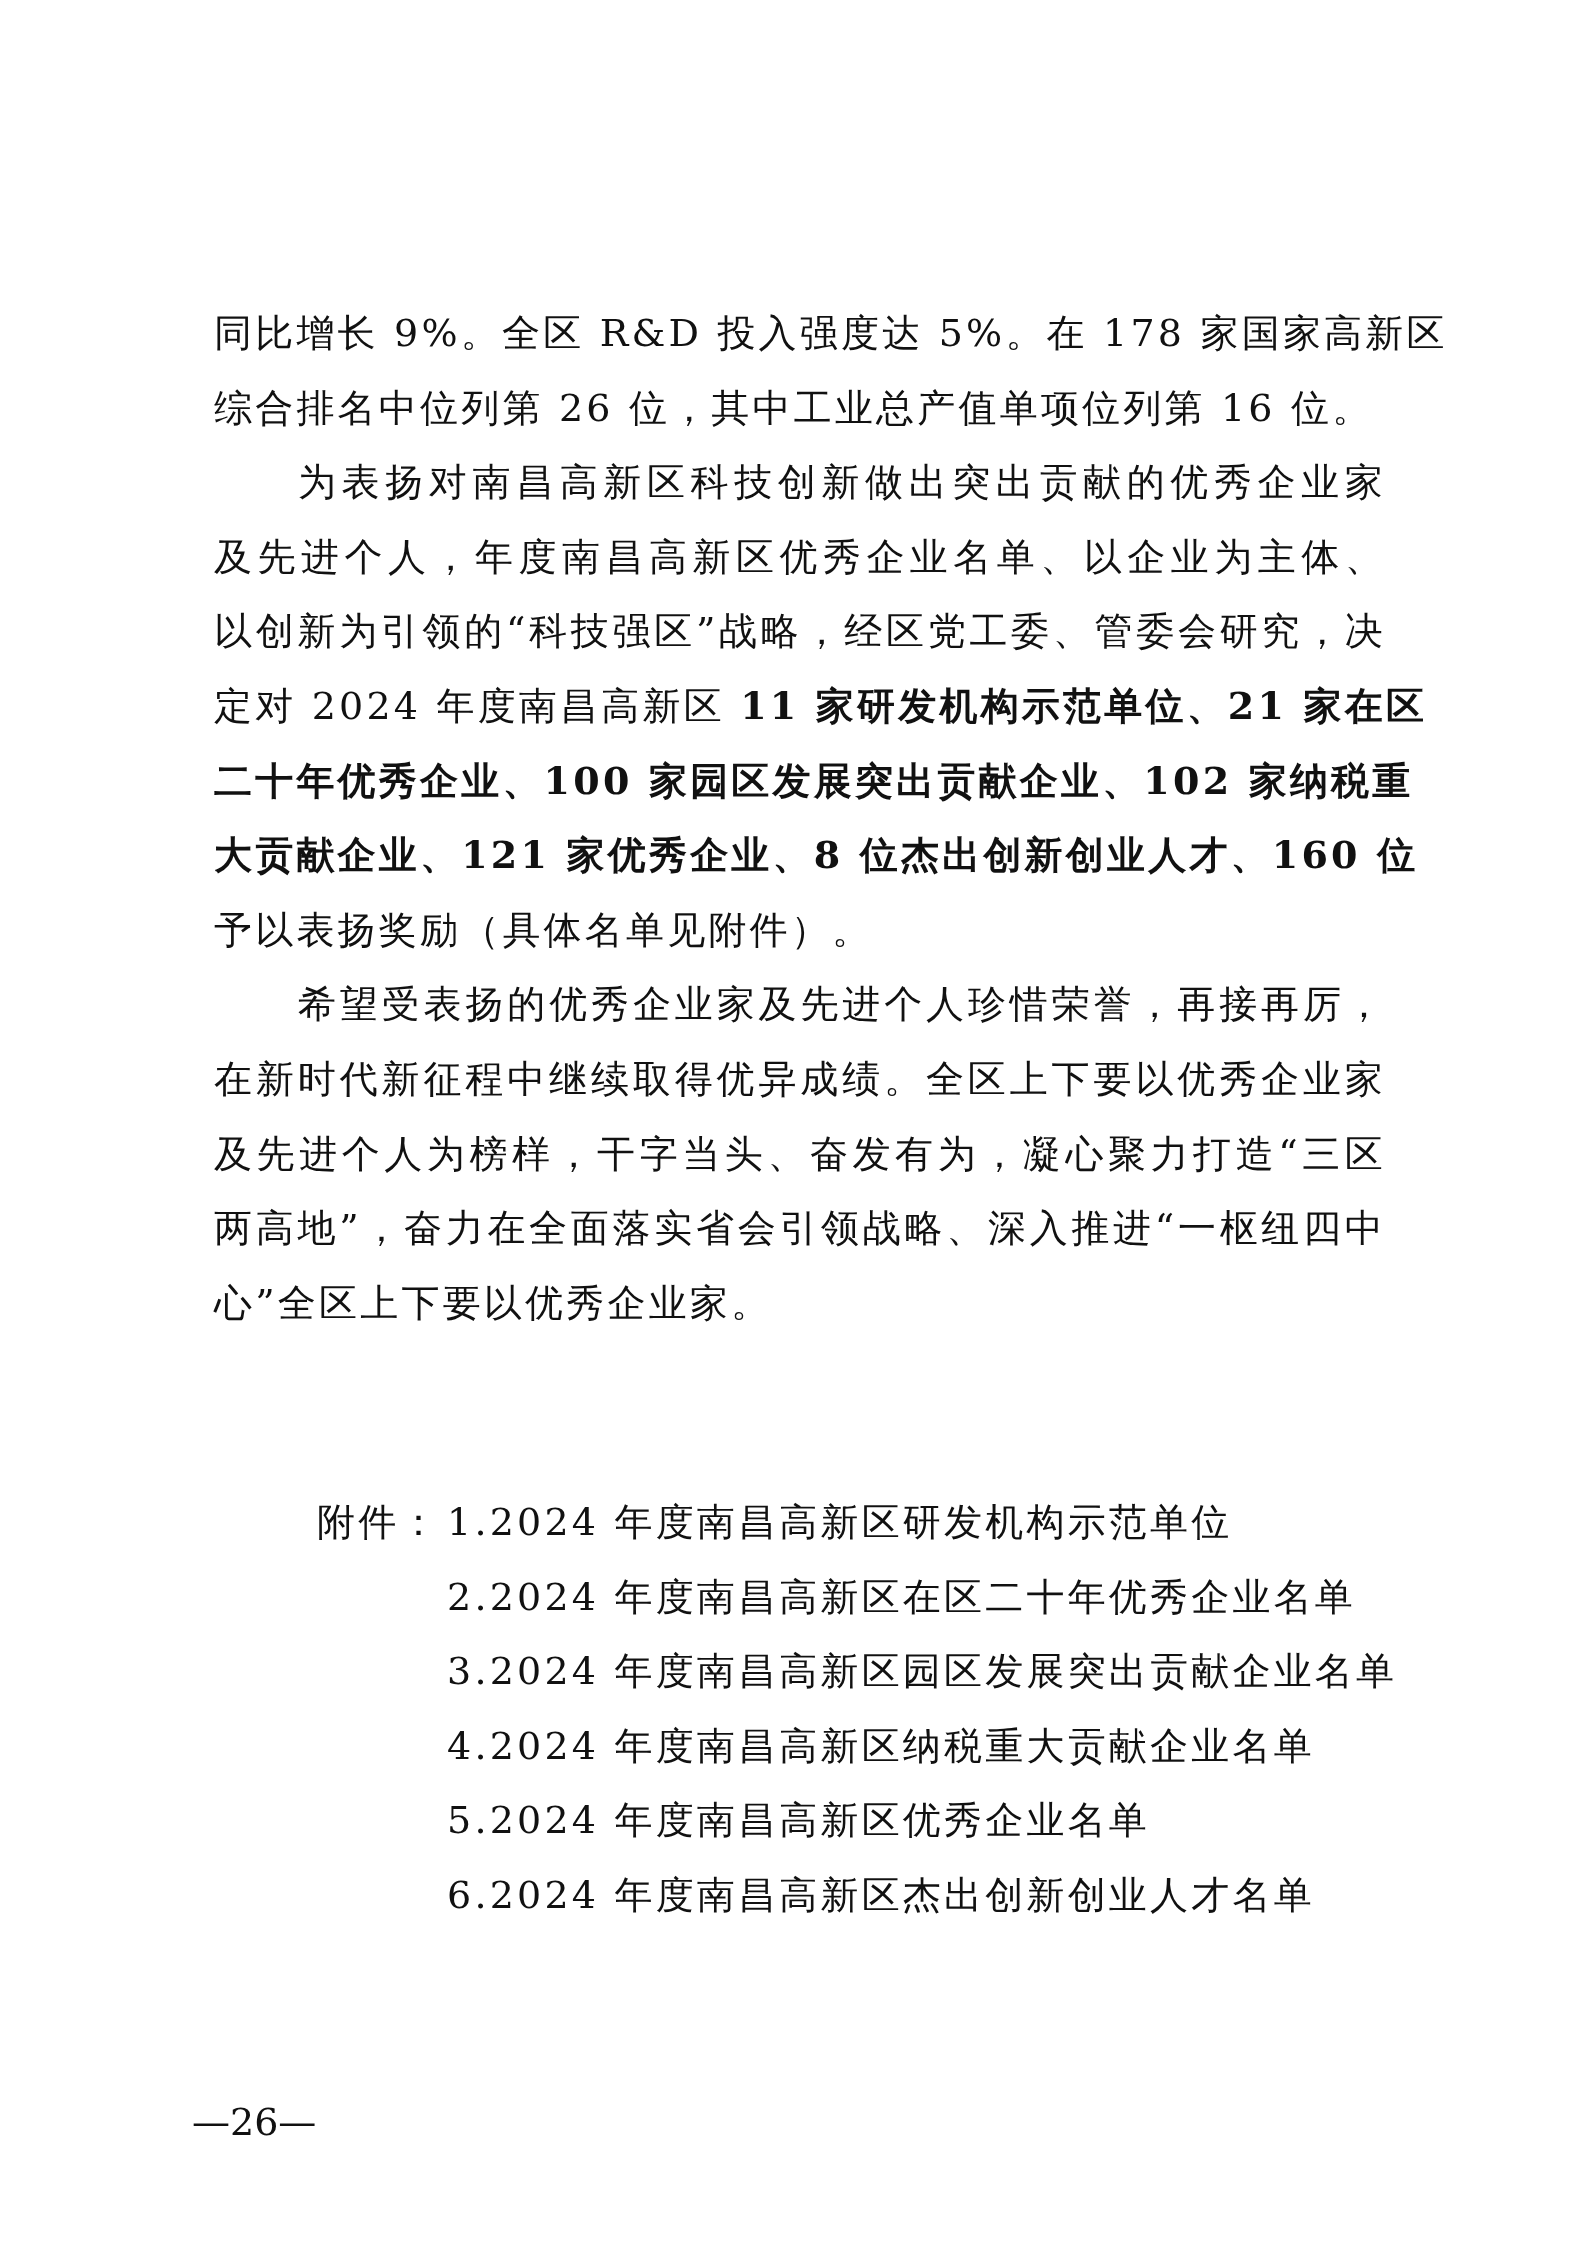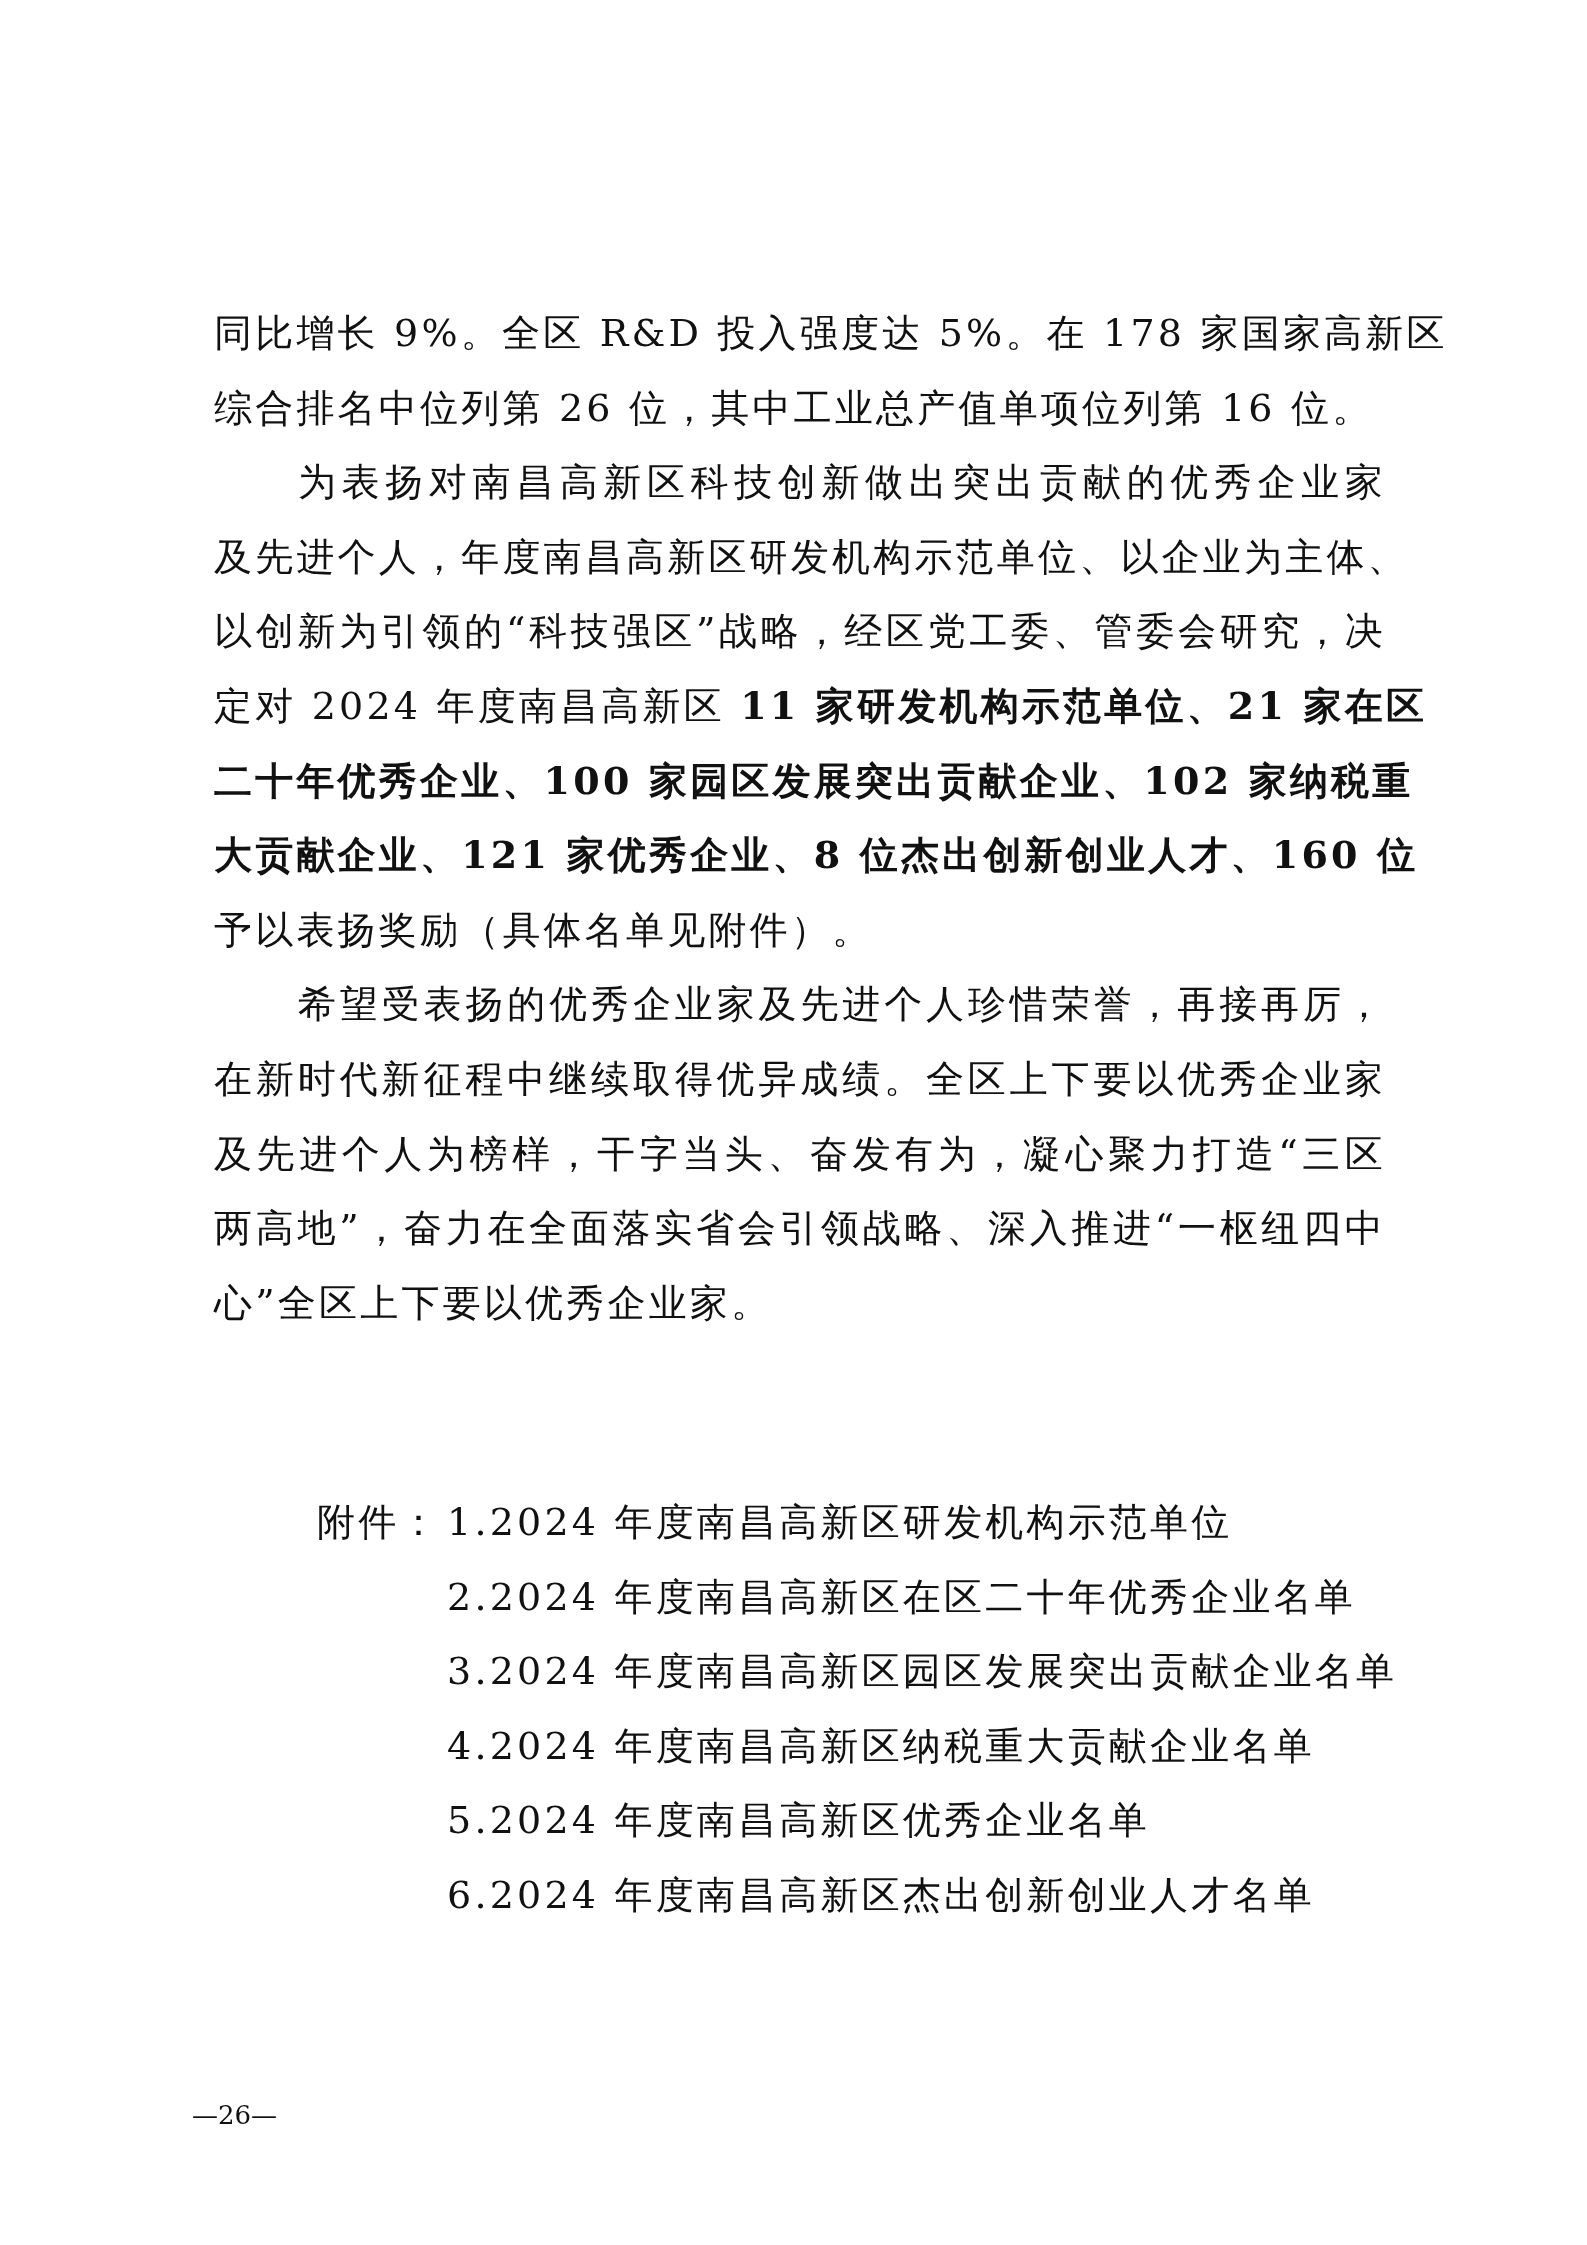"及先进个人，年度南昌高新区研发机构示范单位、以企业为主体、" span.line { text: 研发机构示范单位 -> 优秀企业名单 }
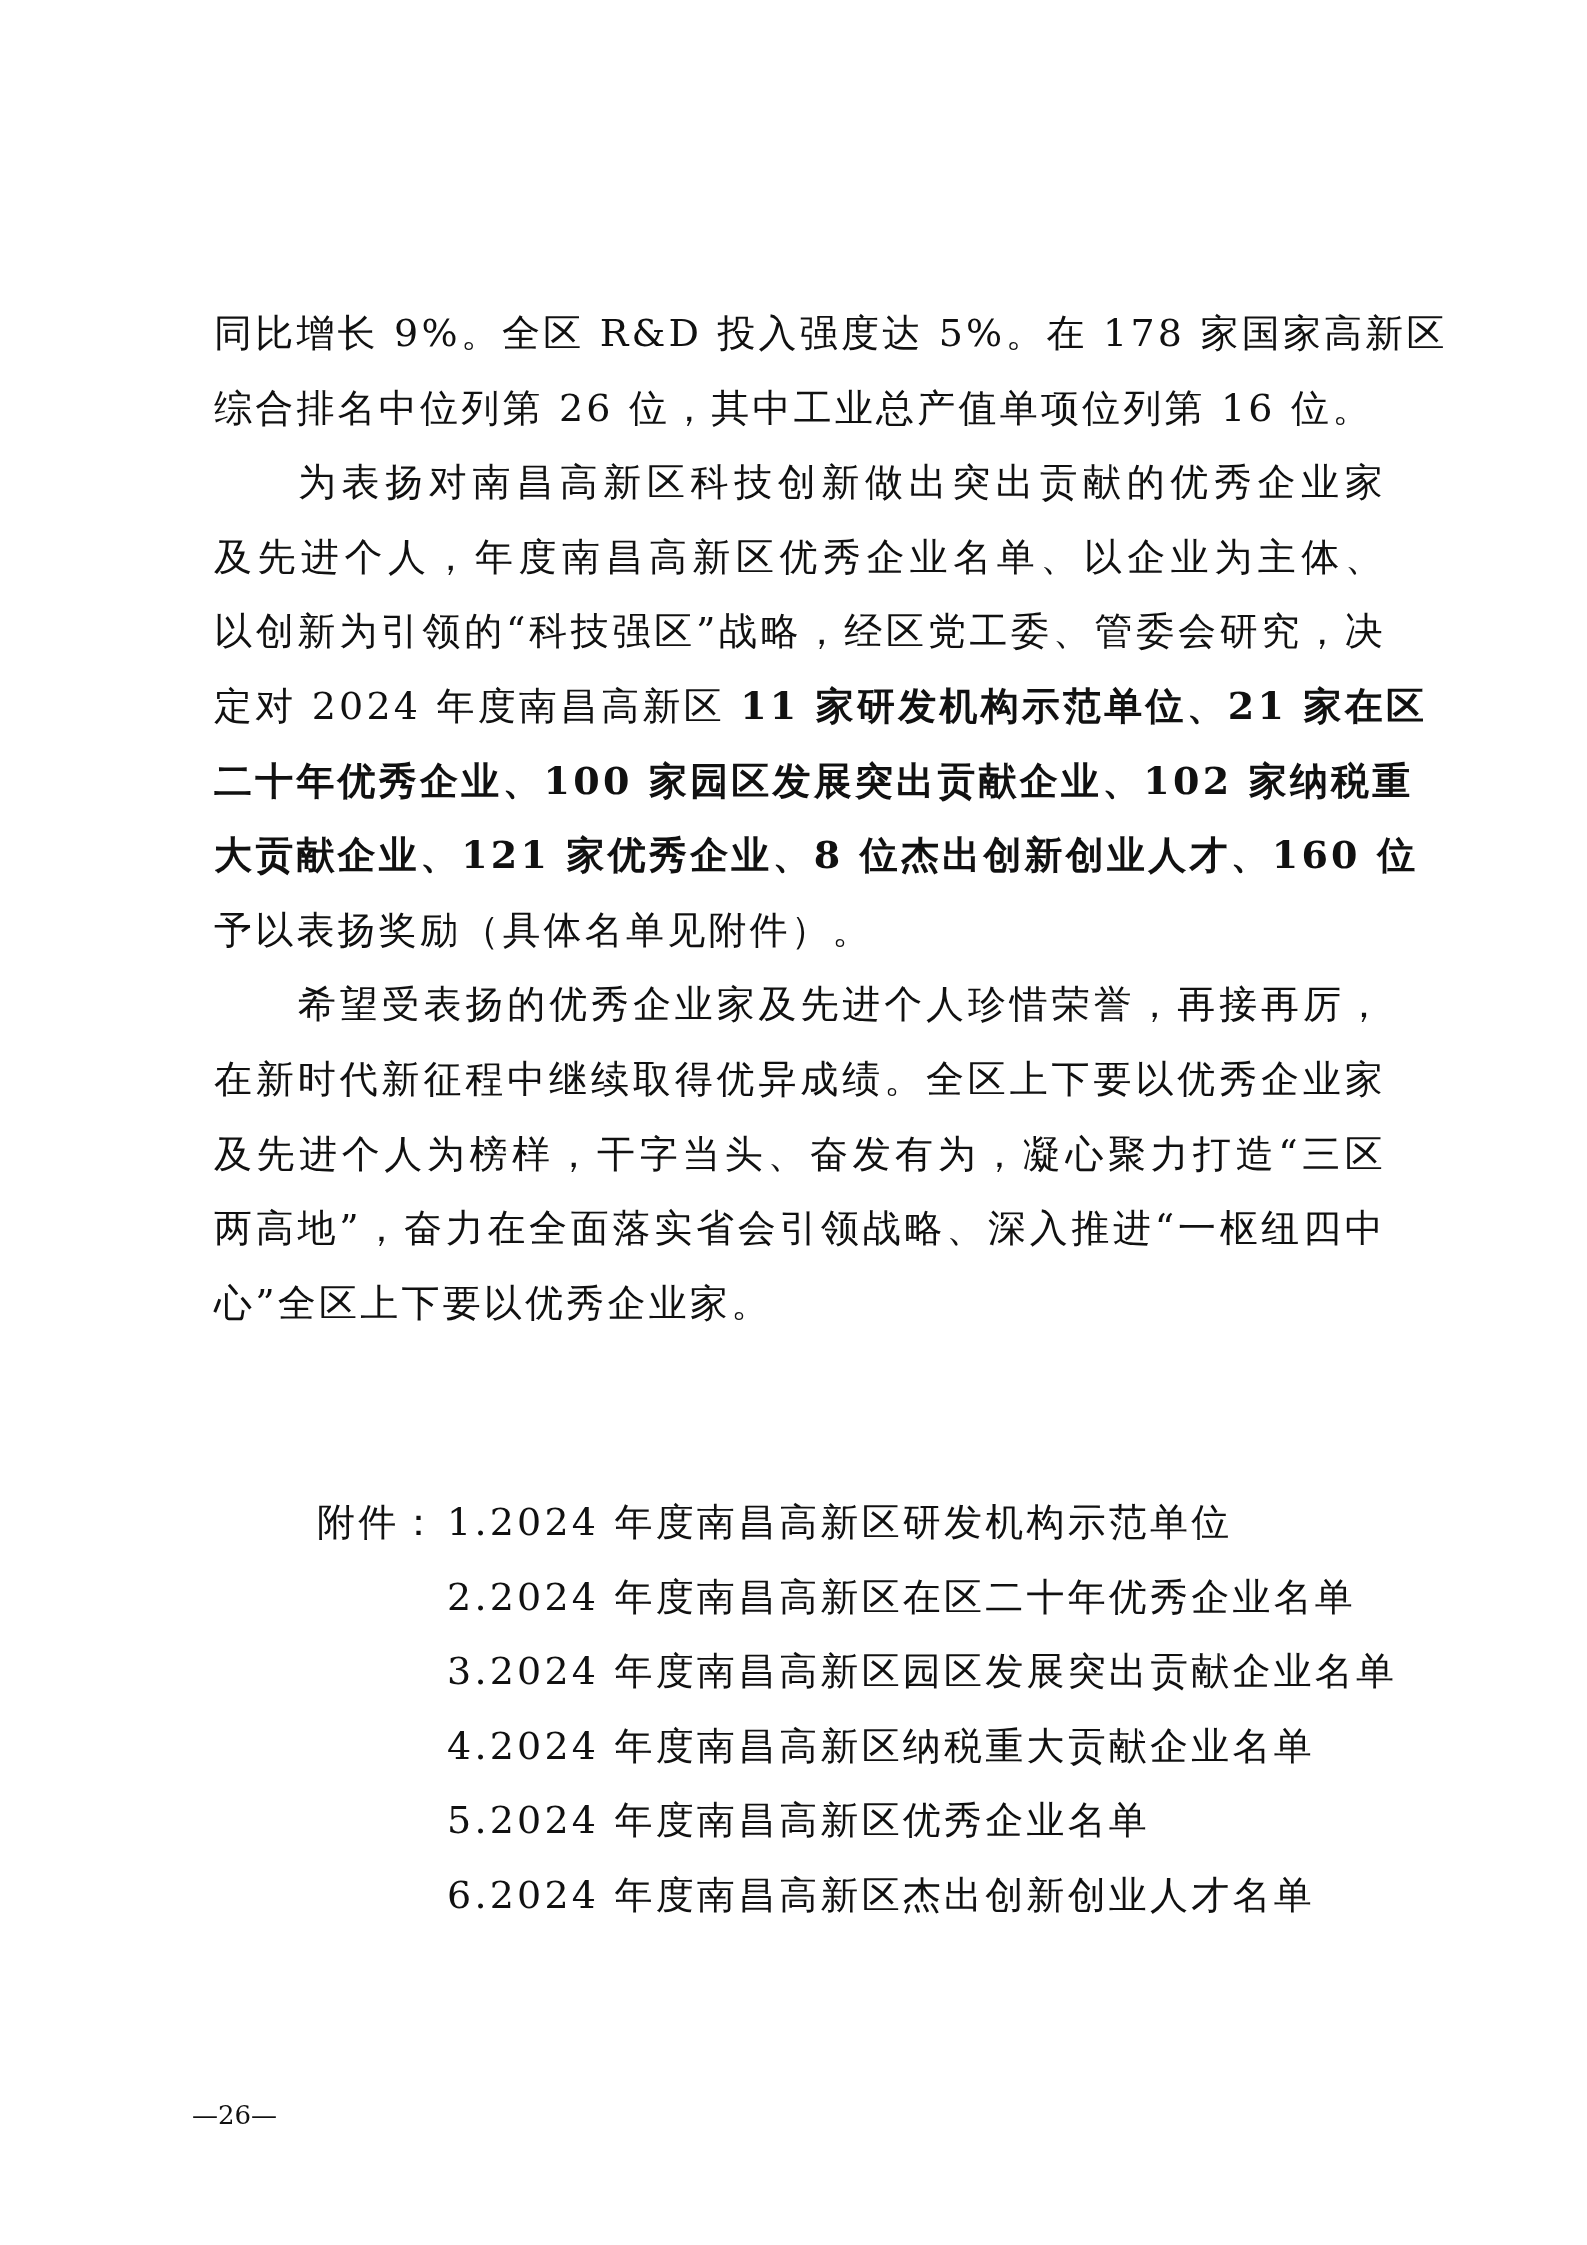"—26—" .page-number { font-size: 26px -> 38px }
